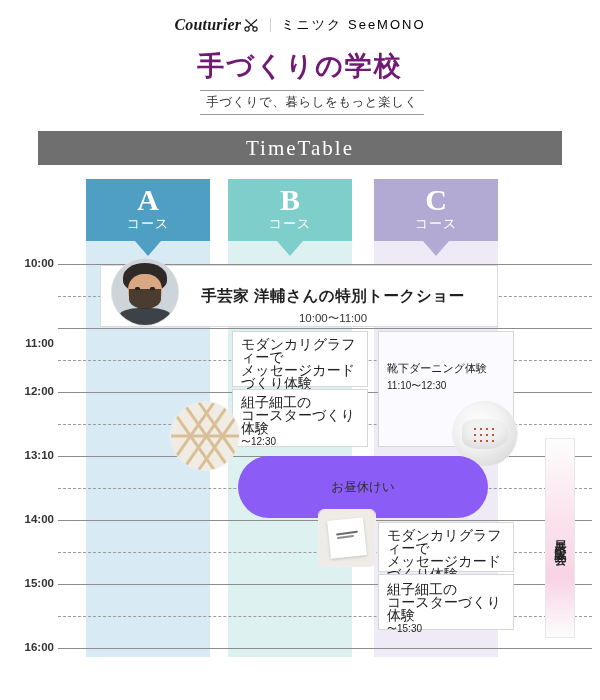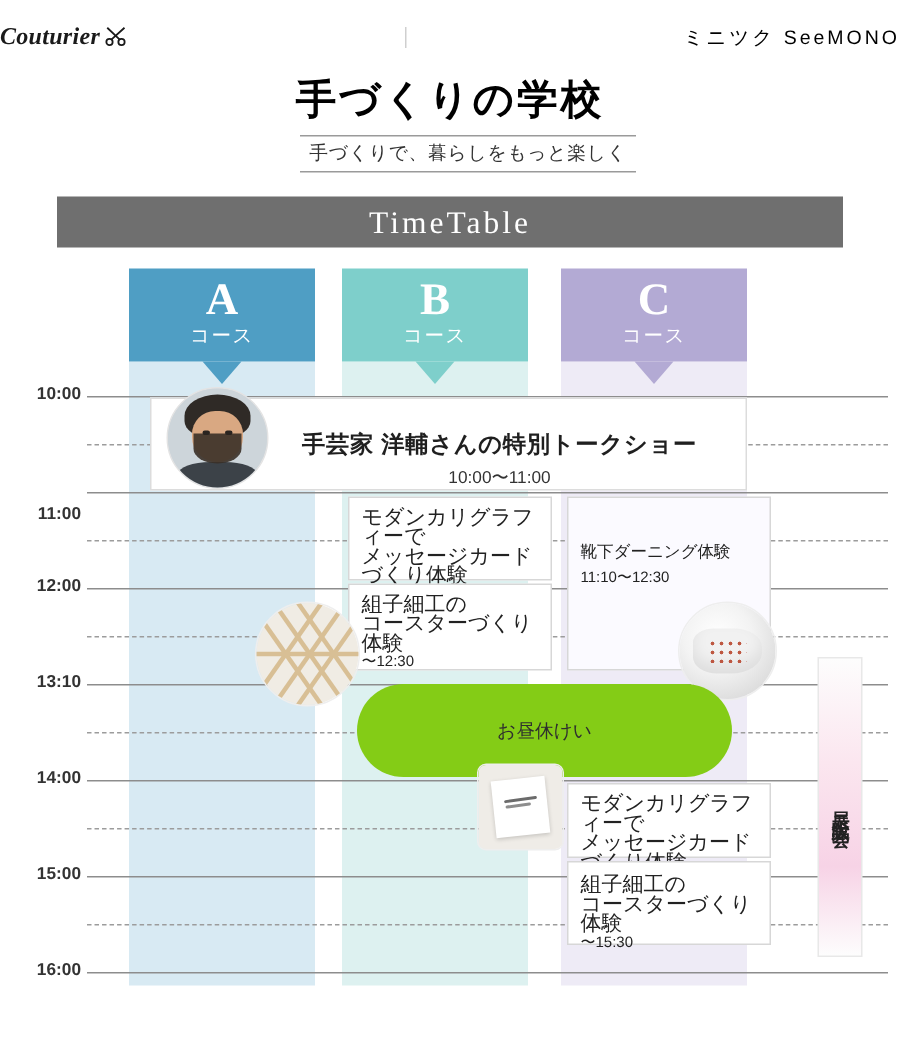"Couturier" .brandbar { justify-content: space-between -> center }
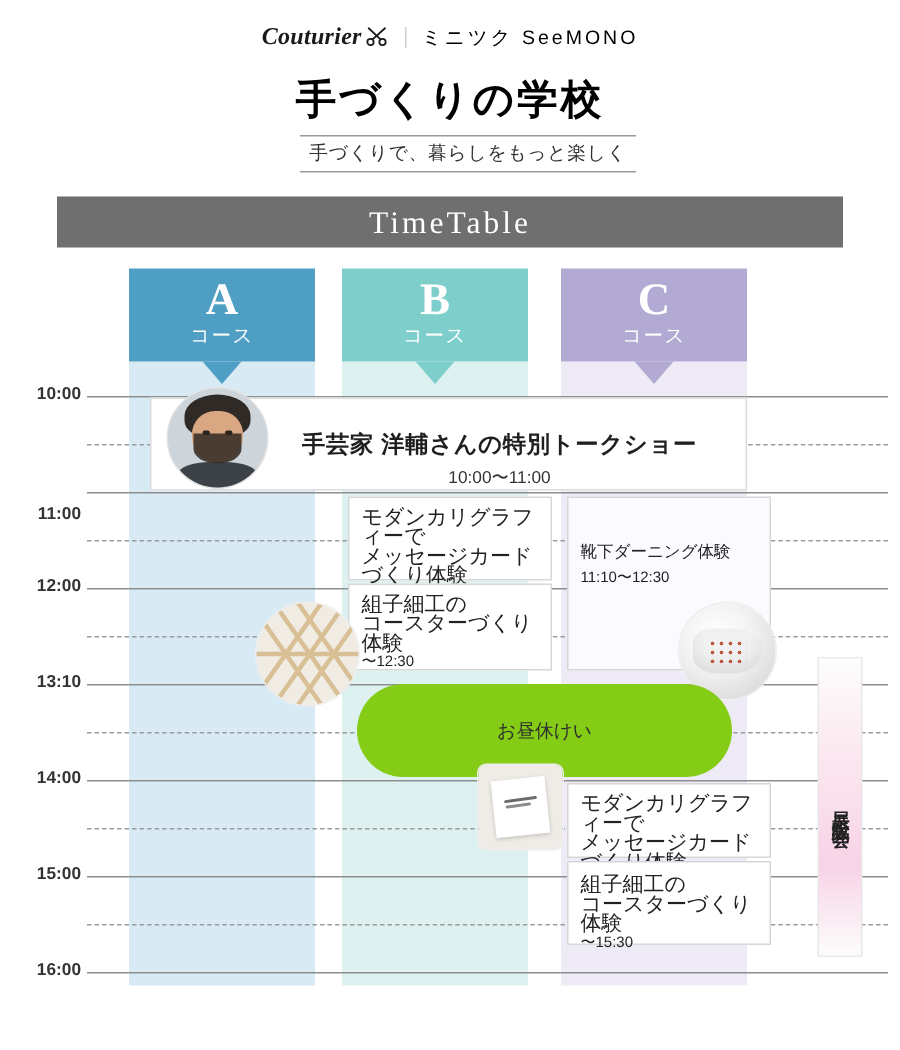"手づくりの学校" .title-main { color: #000000 -> #701a75 }
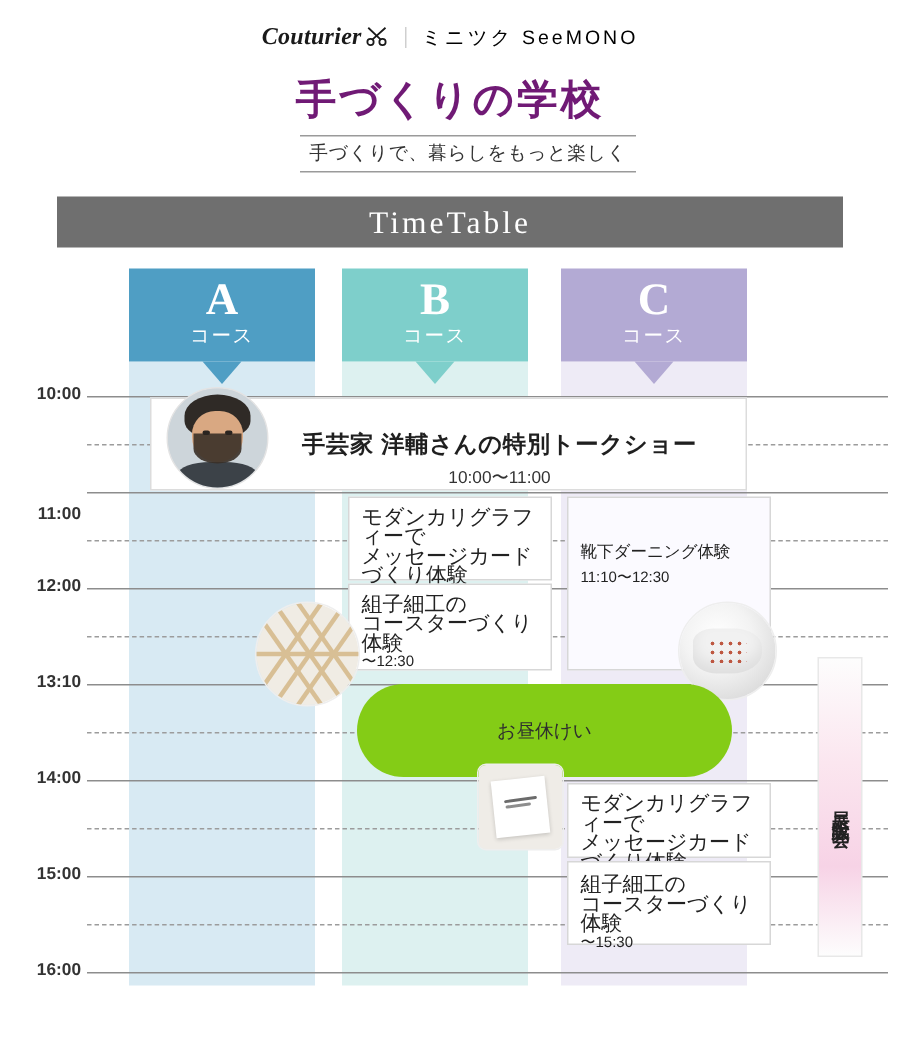"お昼休けい" .lunch { background: #84cc16 -> #8b5cf6 }
